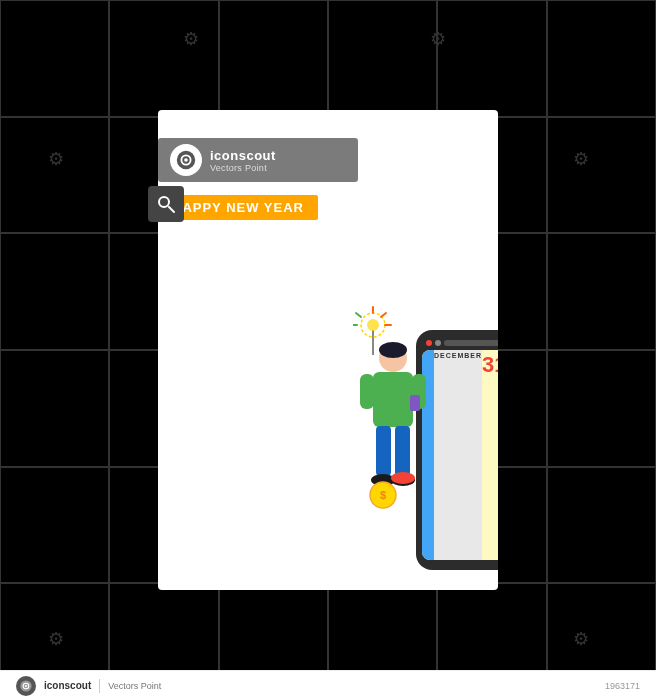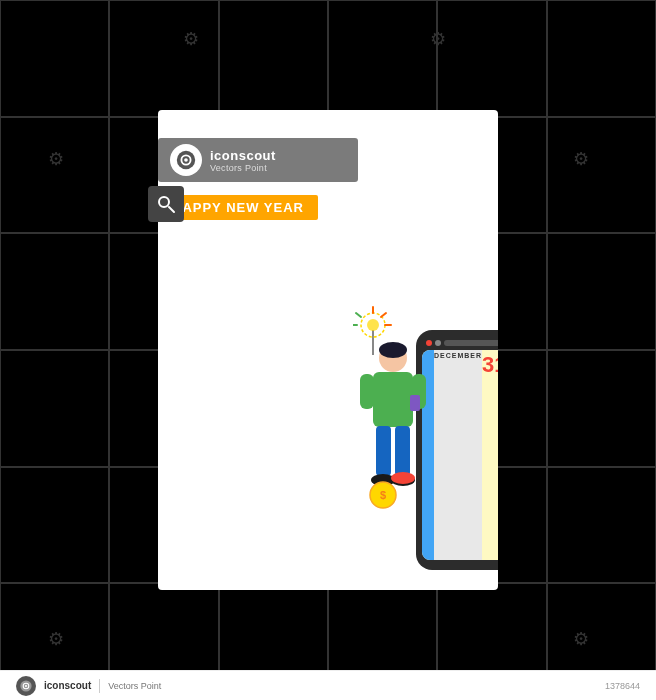"1378644" span.bottom-id { text: 1378644 -> 1963171 }
